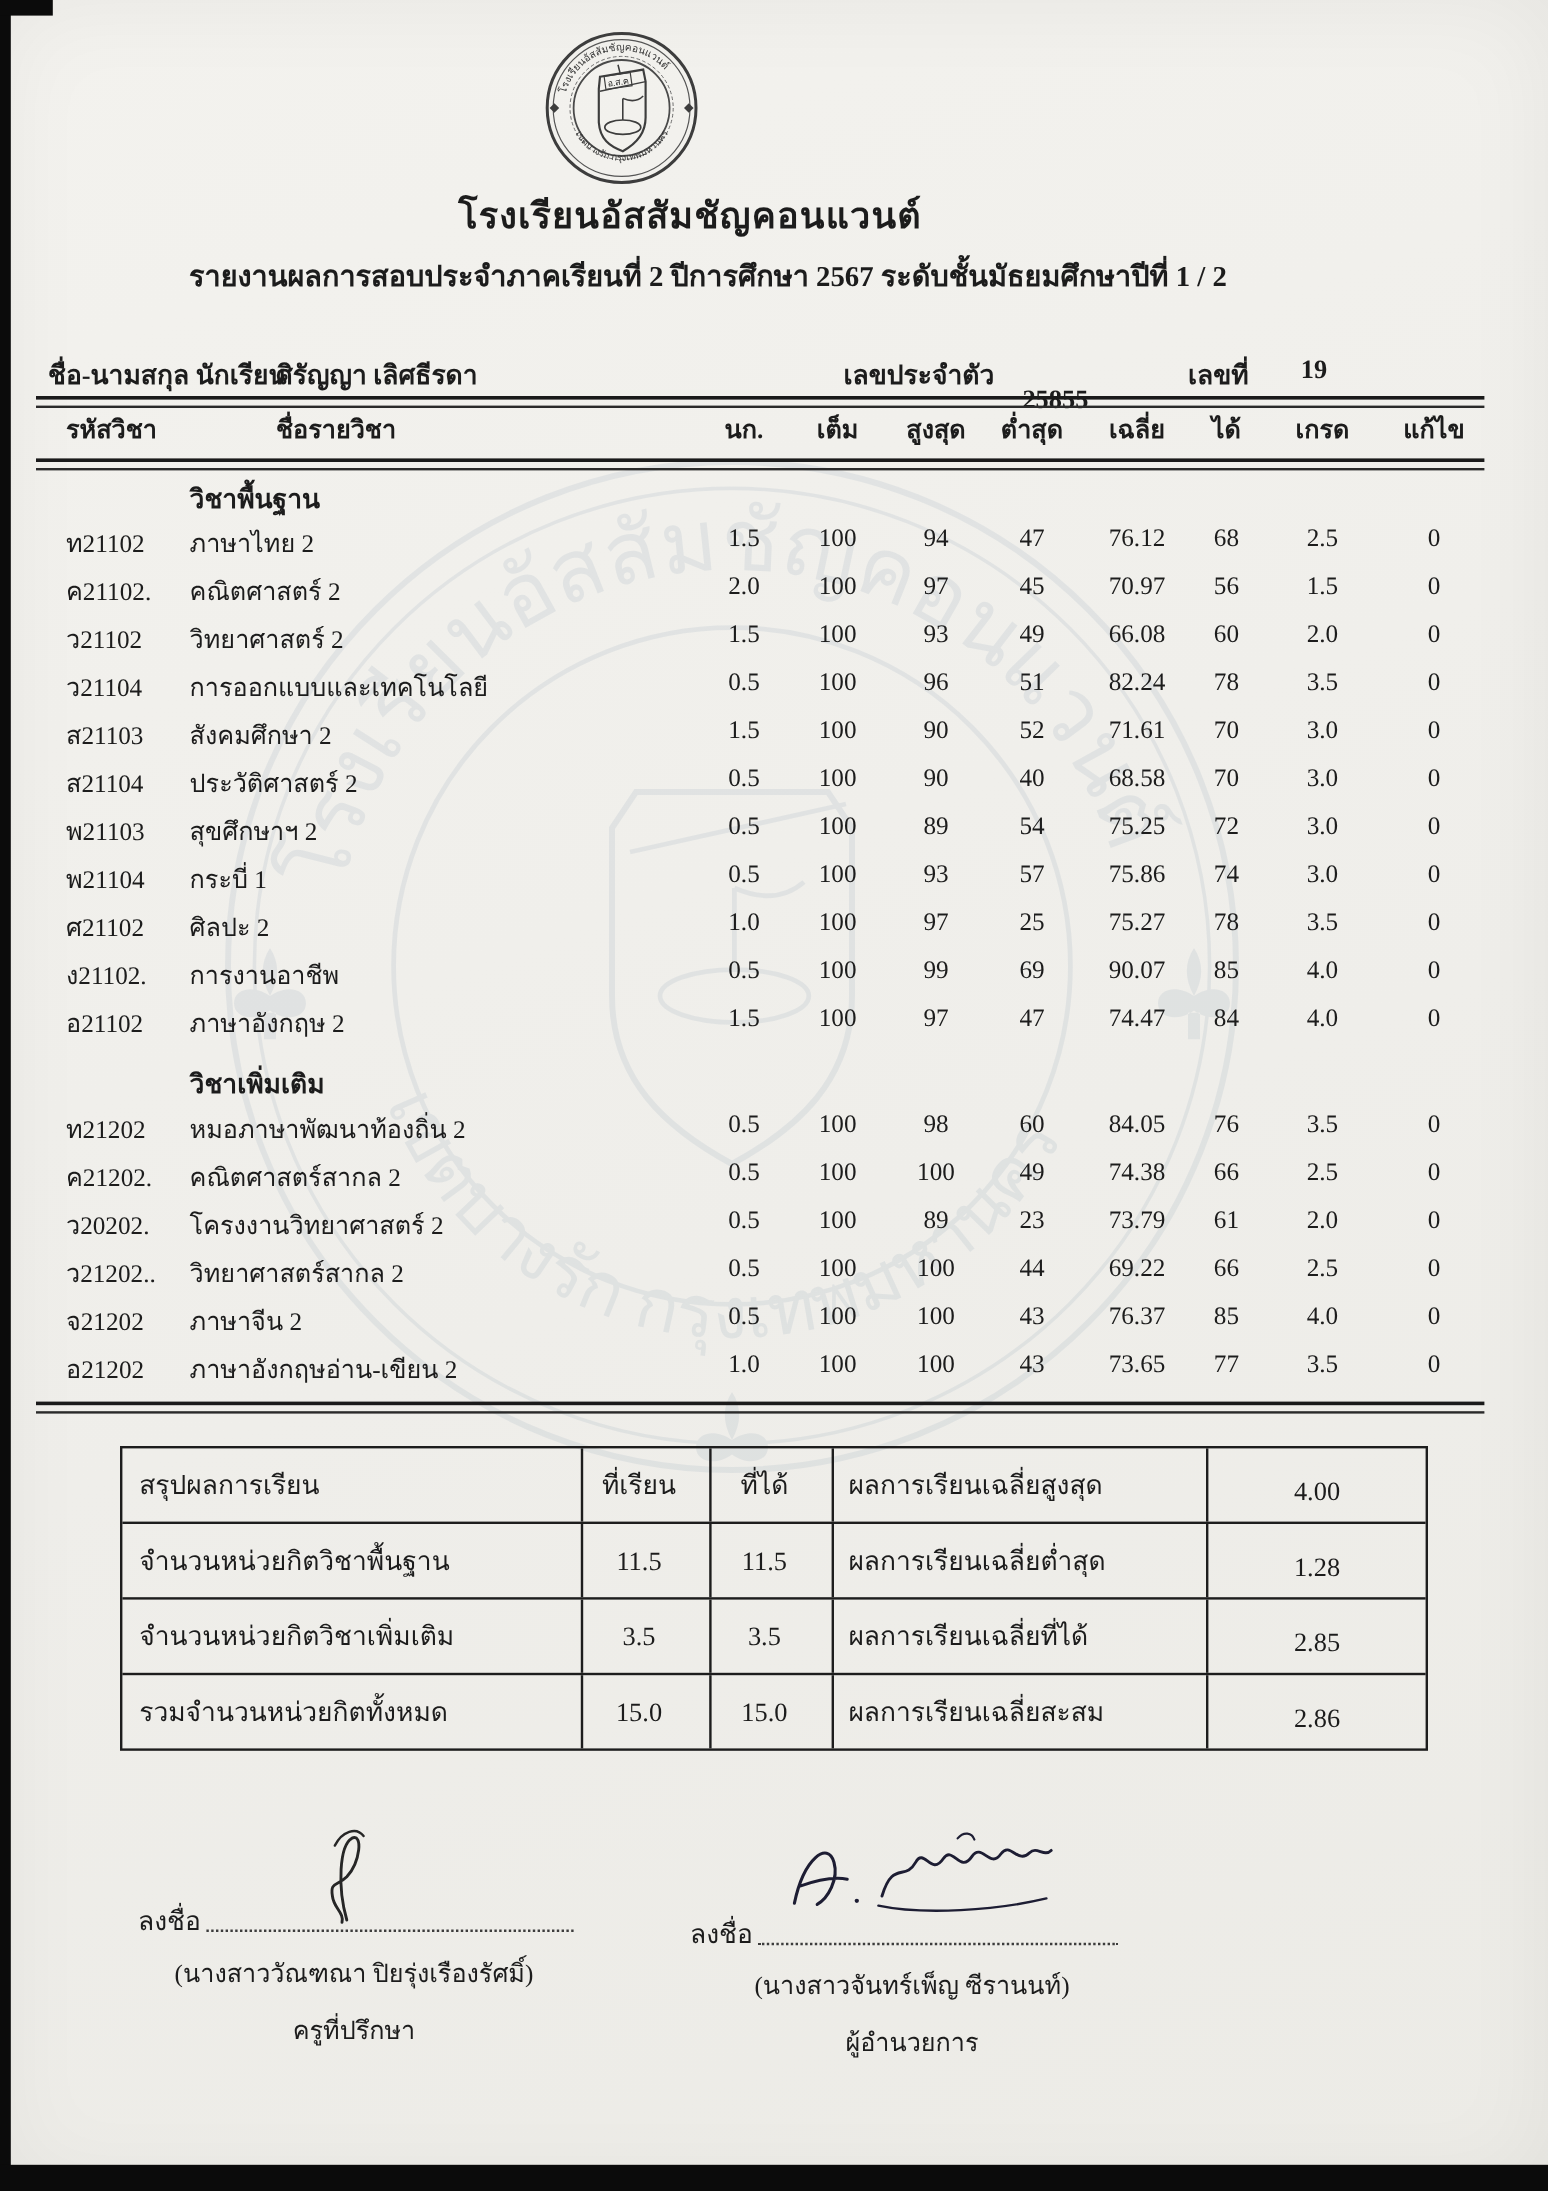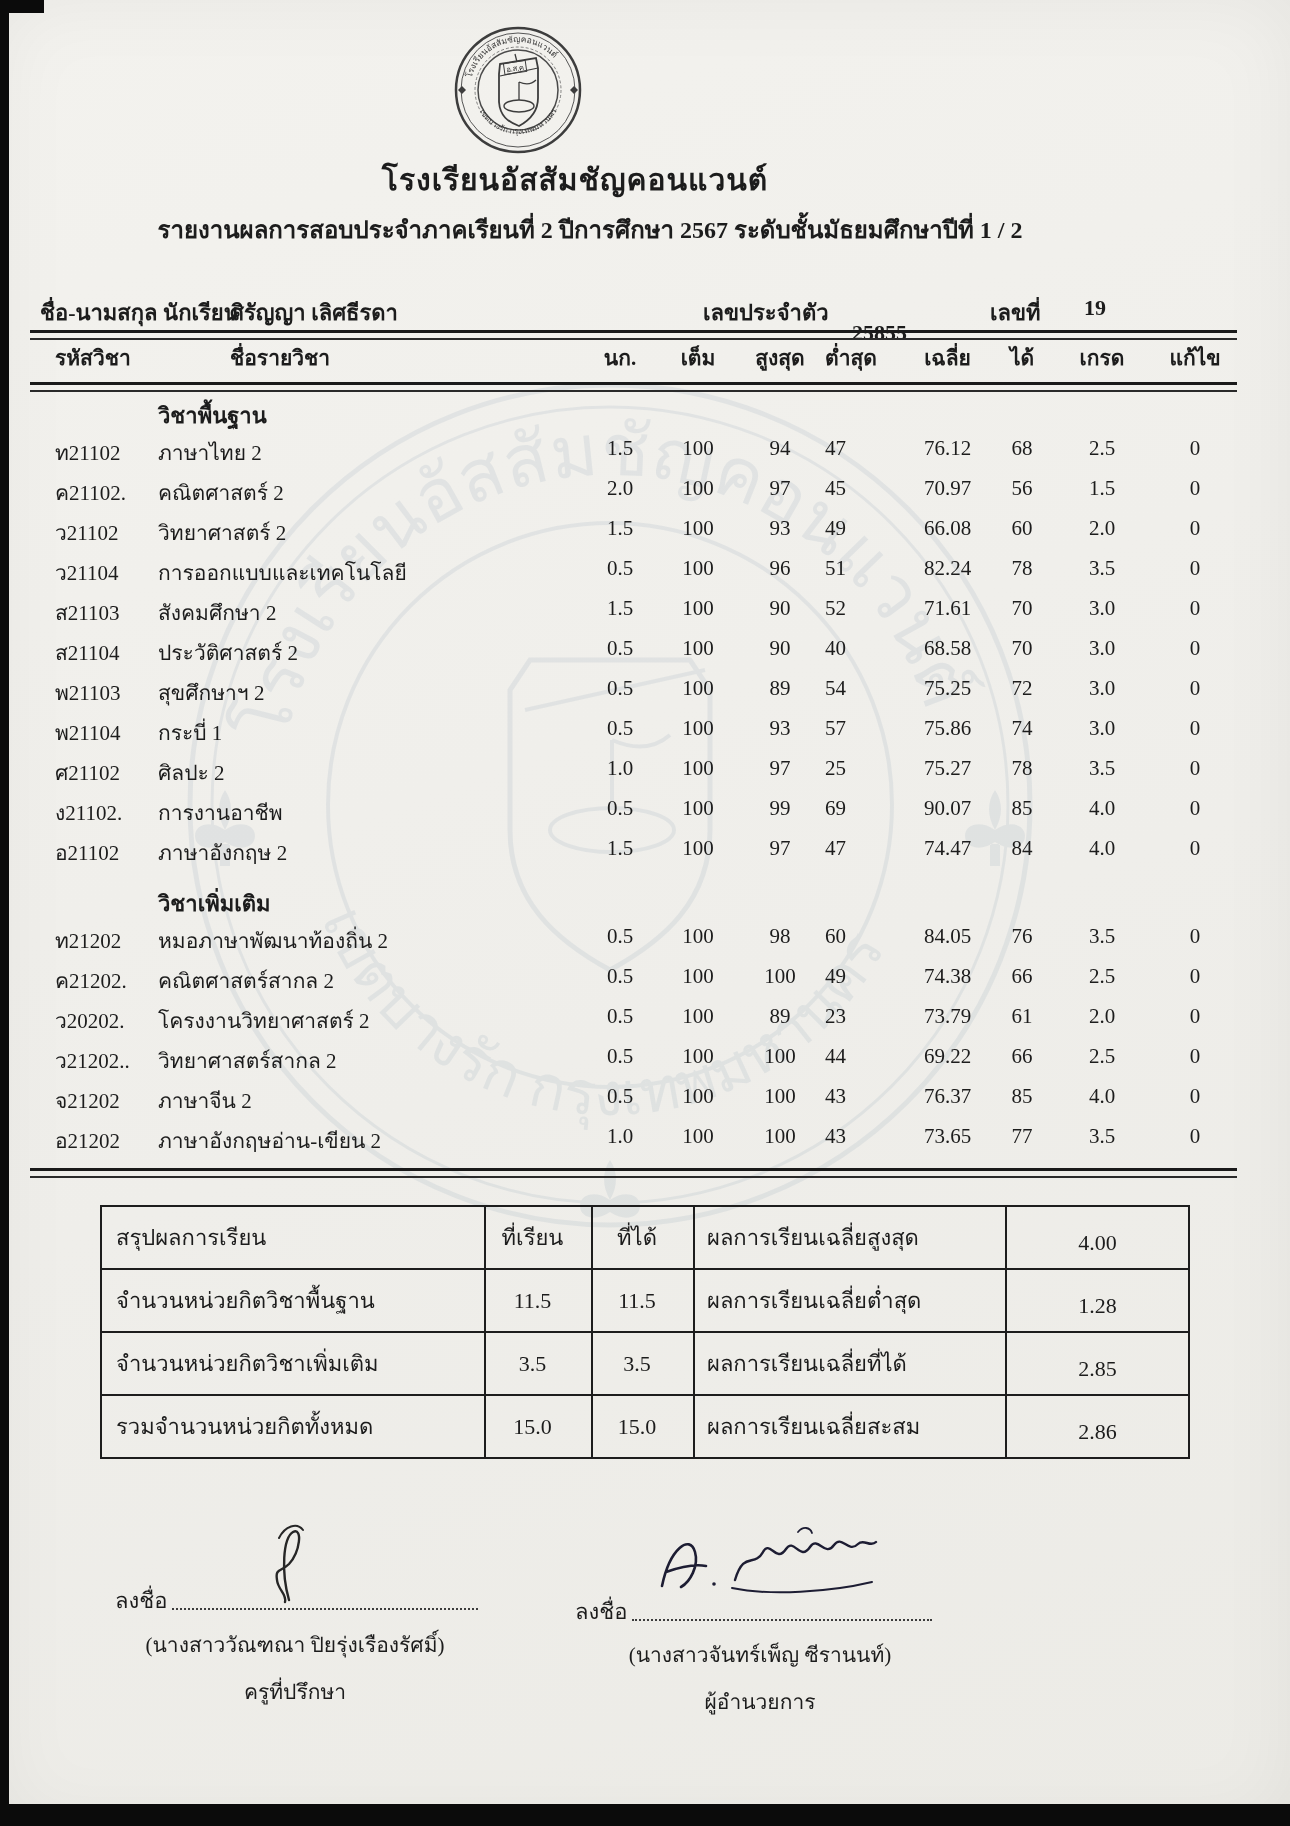"ต่ำสุด" .c-min { text-align: none -> center }
